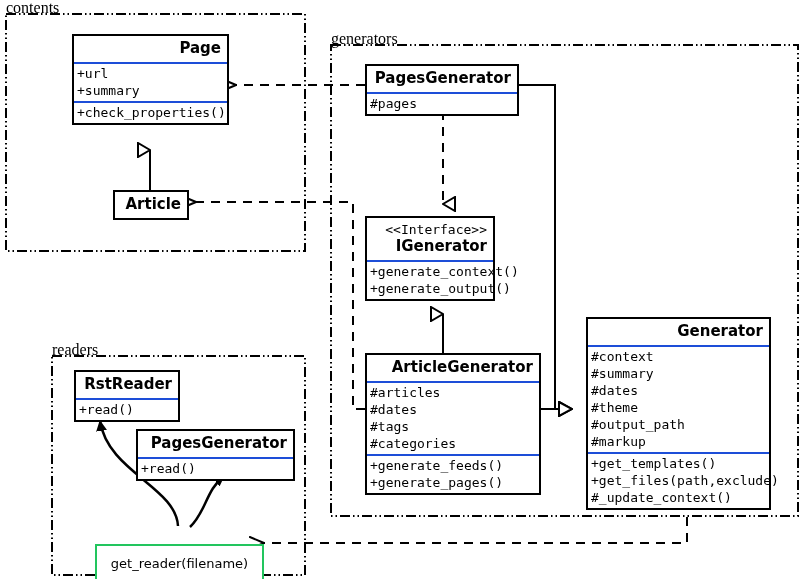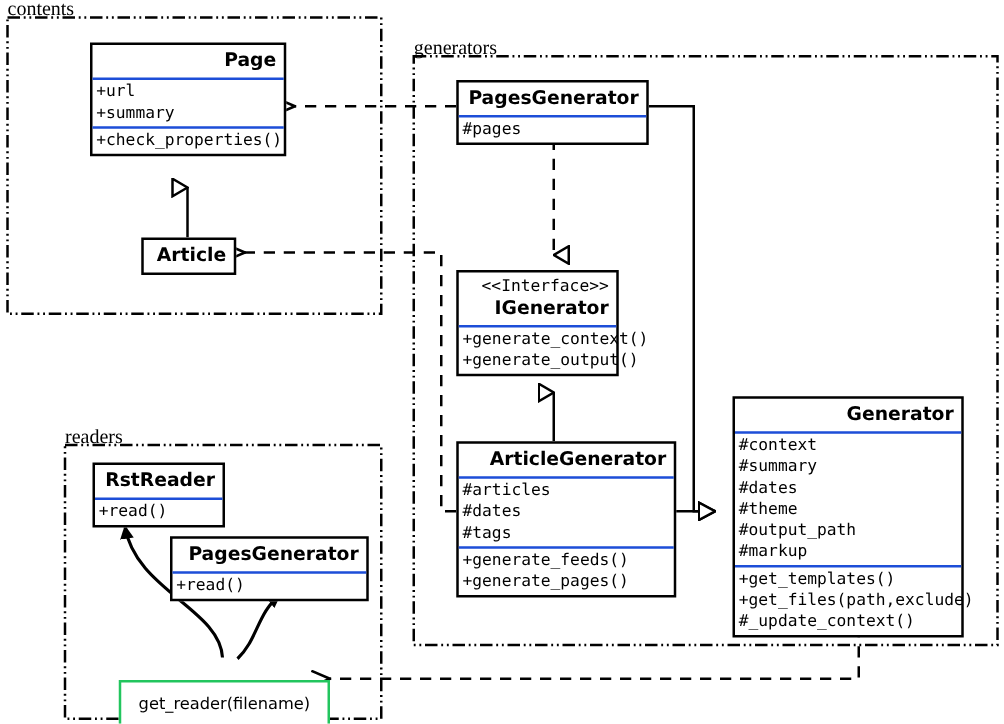"#categories" div { html: none -> <div>#categories</div> }
